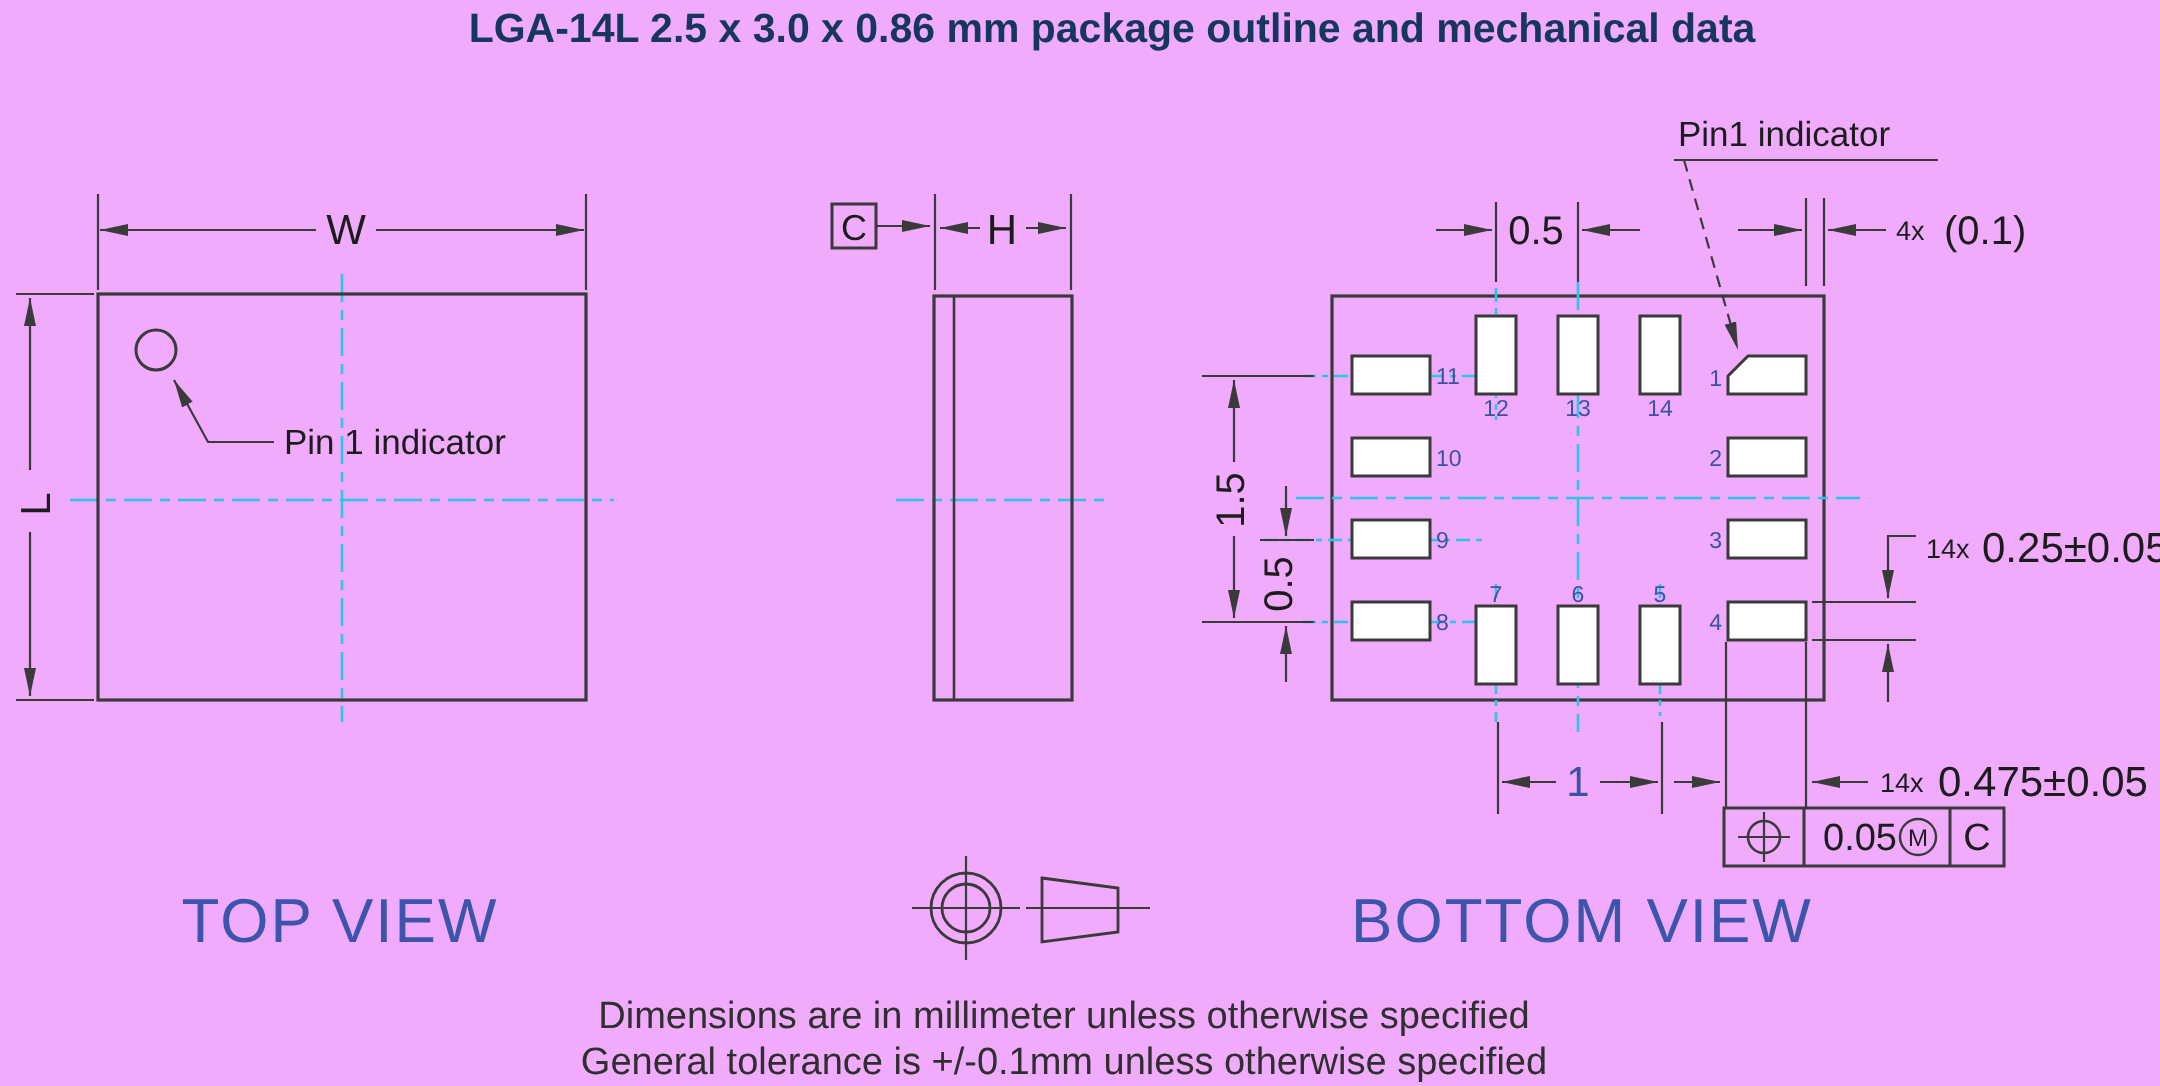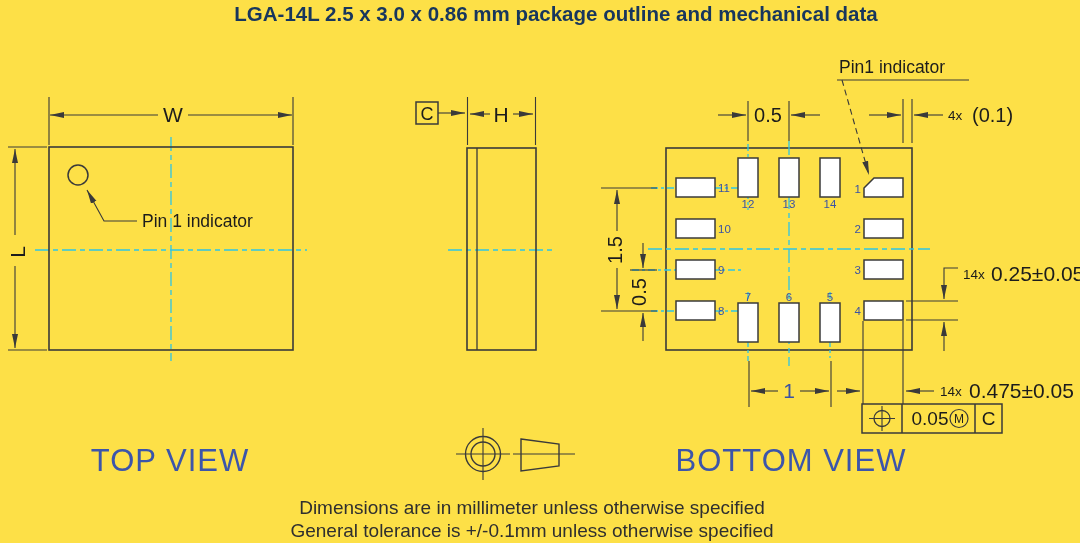"LGA-14L 2.5 x 3.0 x" .page { background: #fde047 -> #f0abfc }
